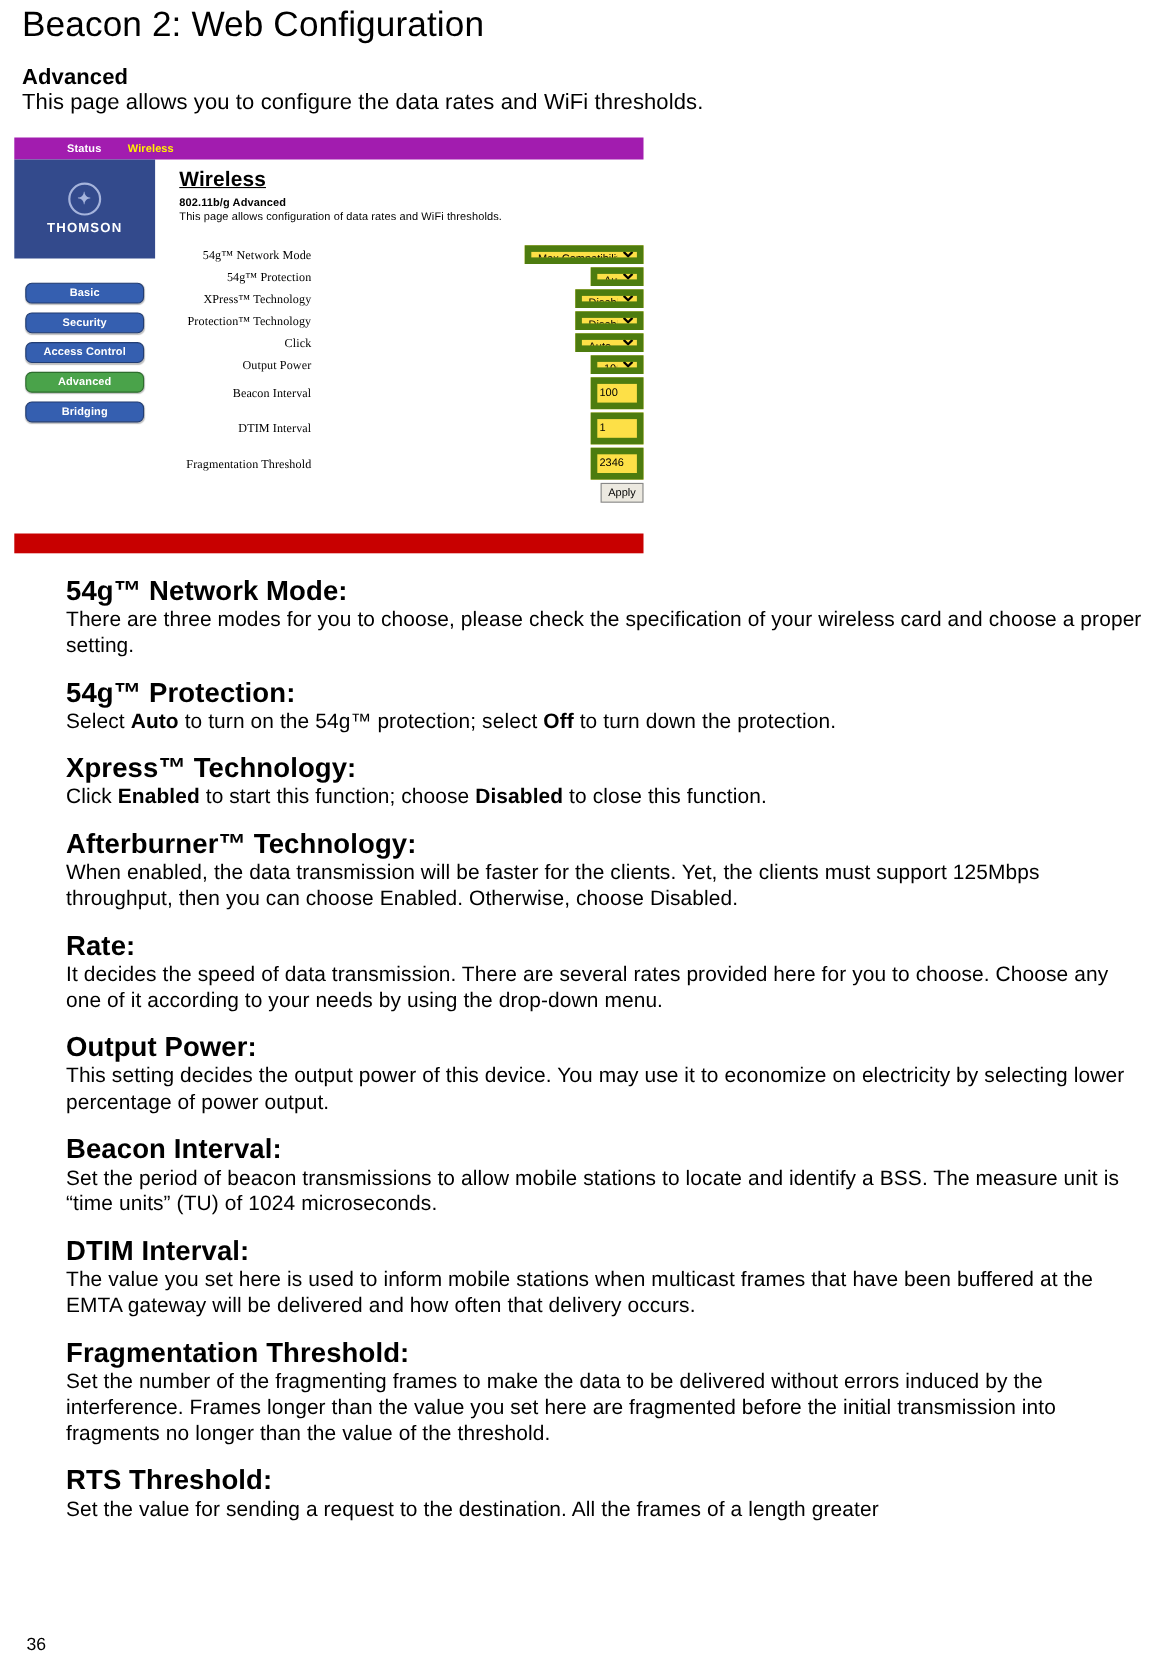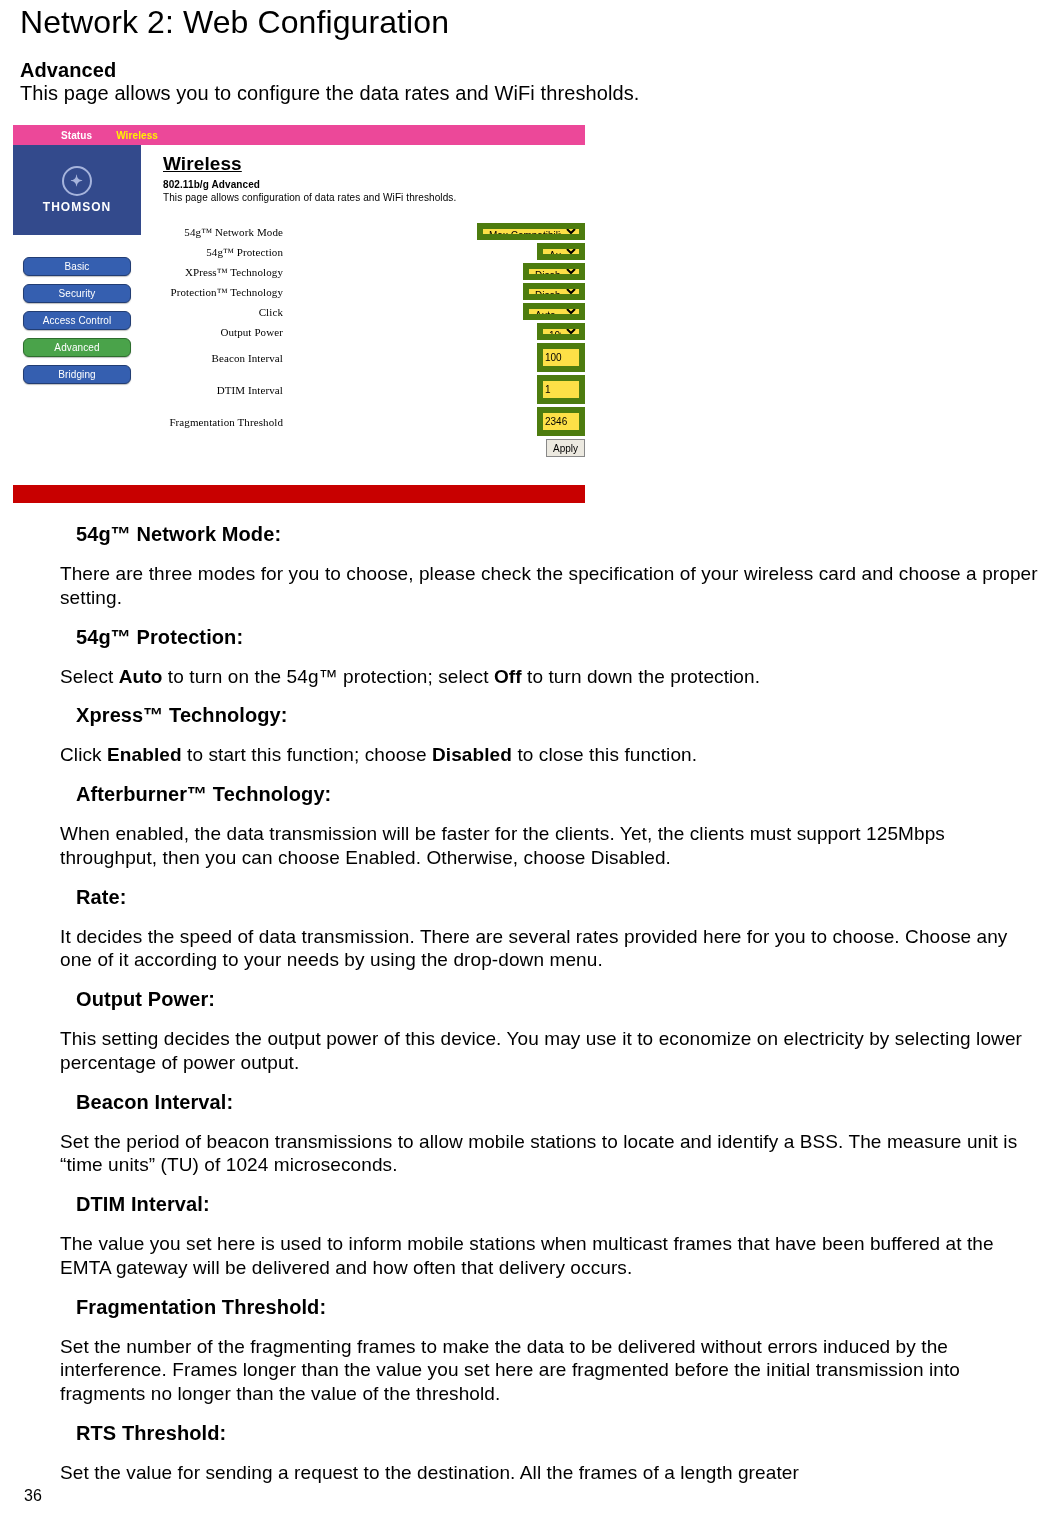"Network 2: Web Configuration" h1.chapter { text: Network -> Beacon }
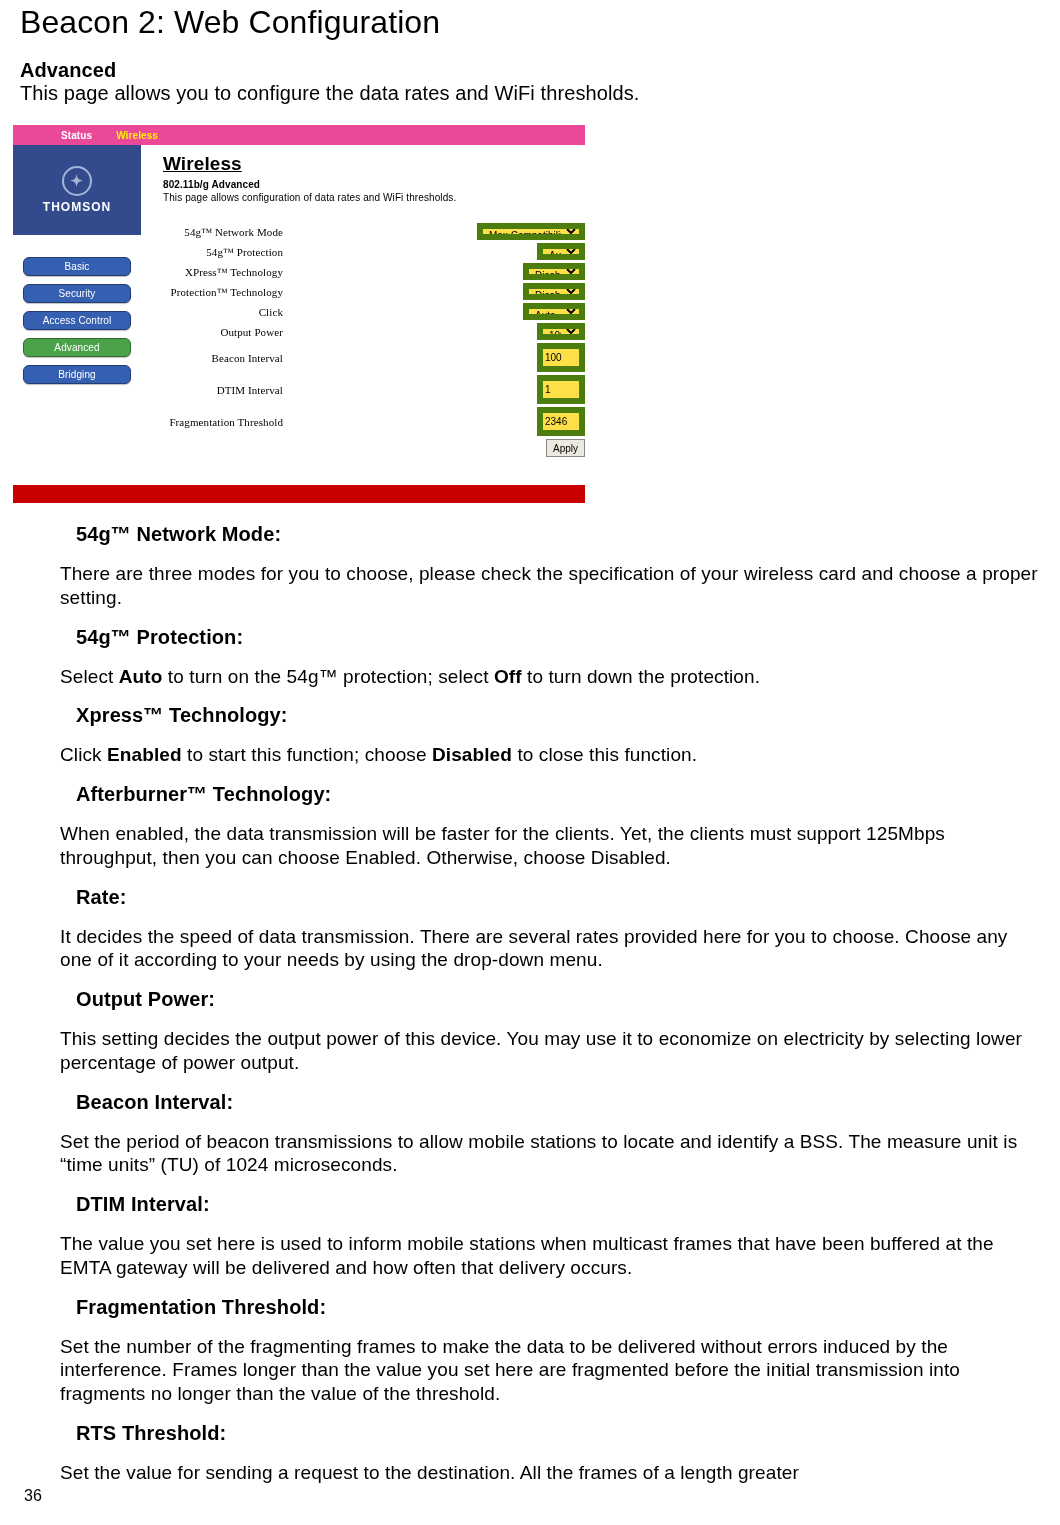"Status" .tabbar { background: #ec4899 -> #a21caf }
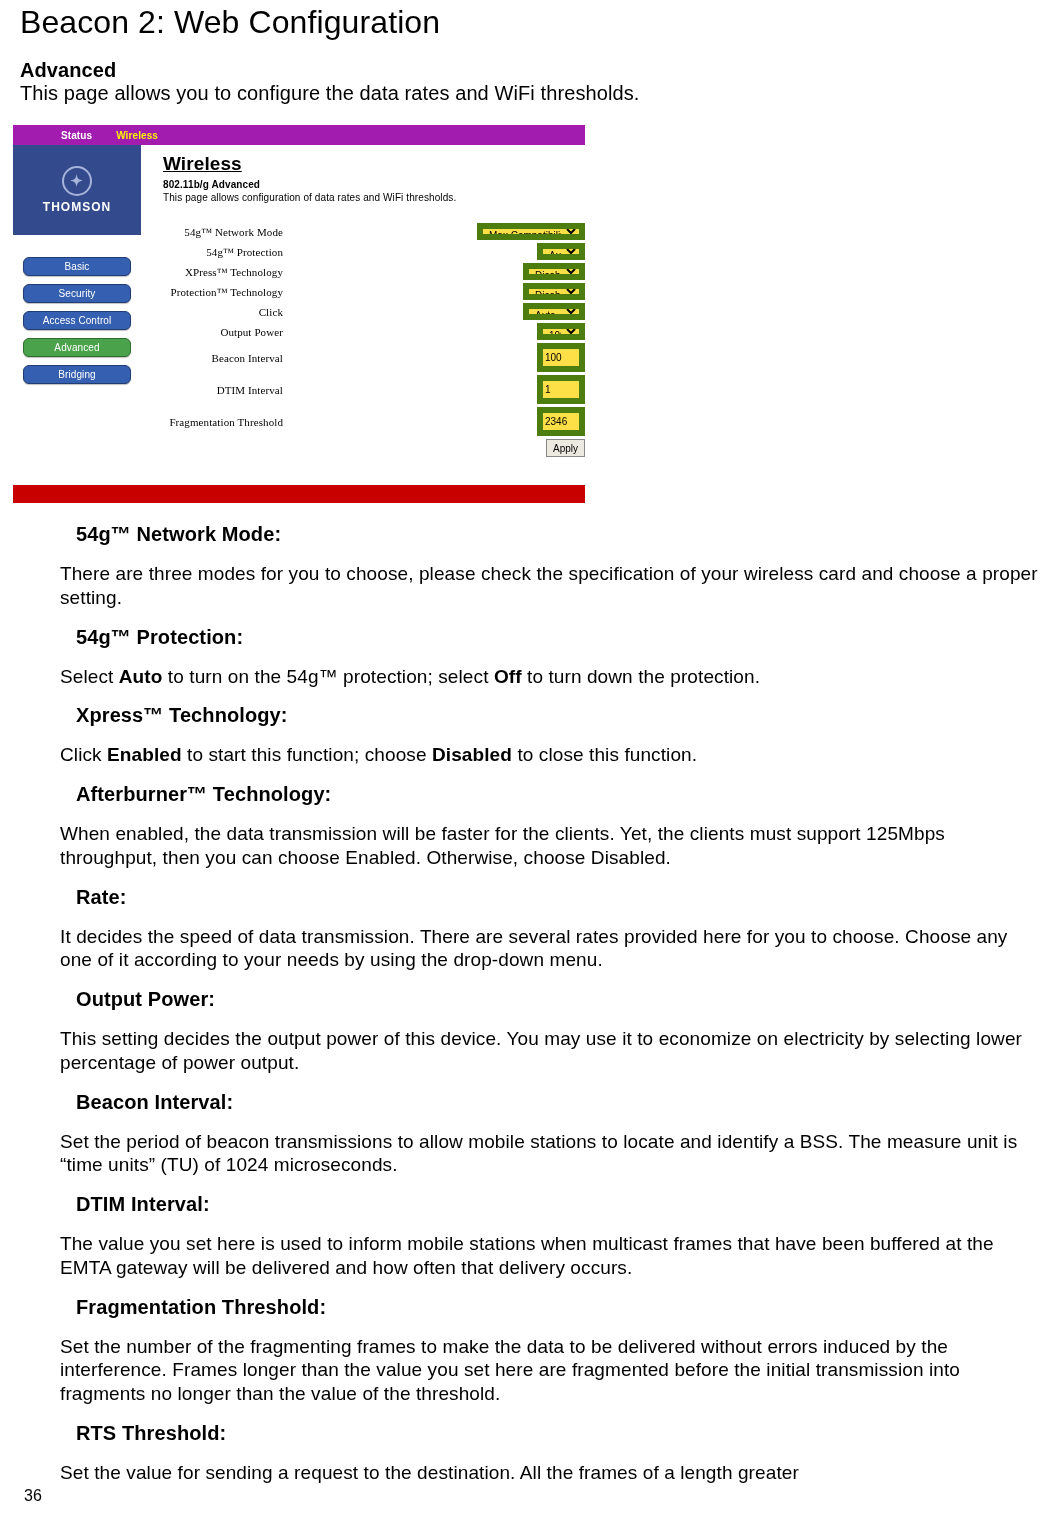"Basic" .nav-btn { font-weight: 400 -> 700 }
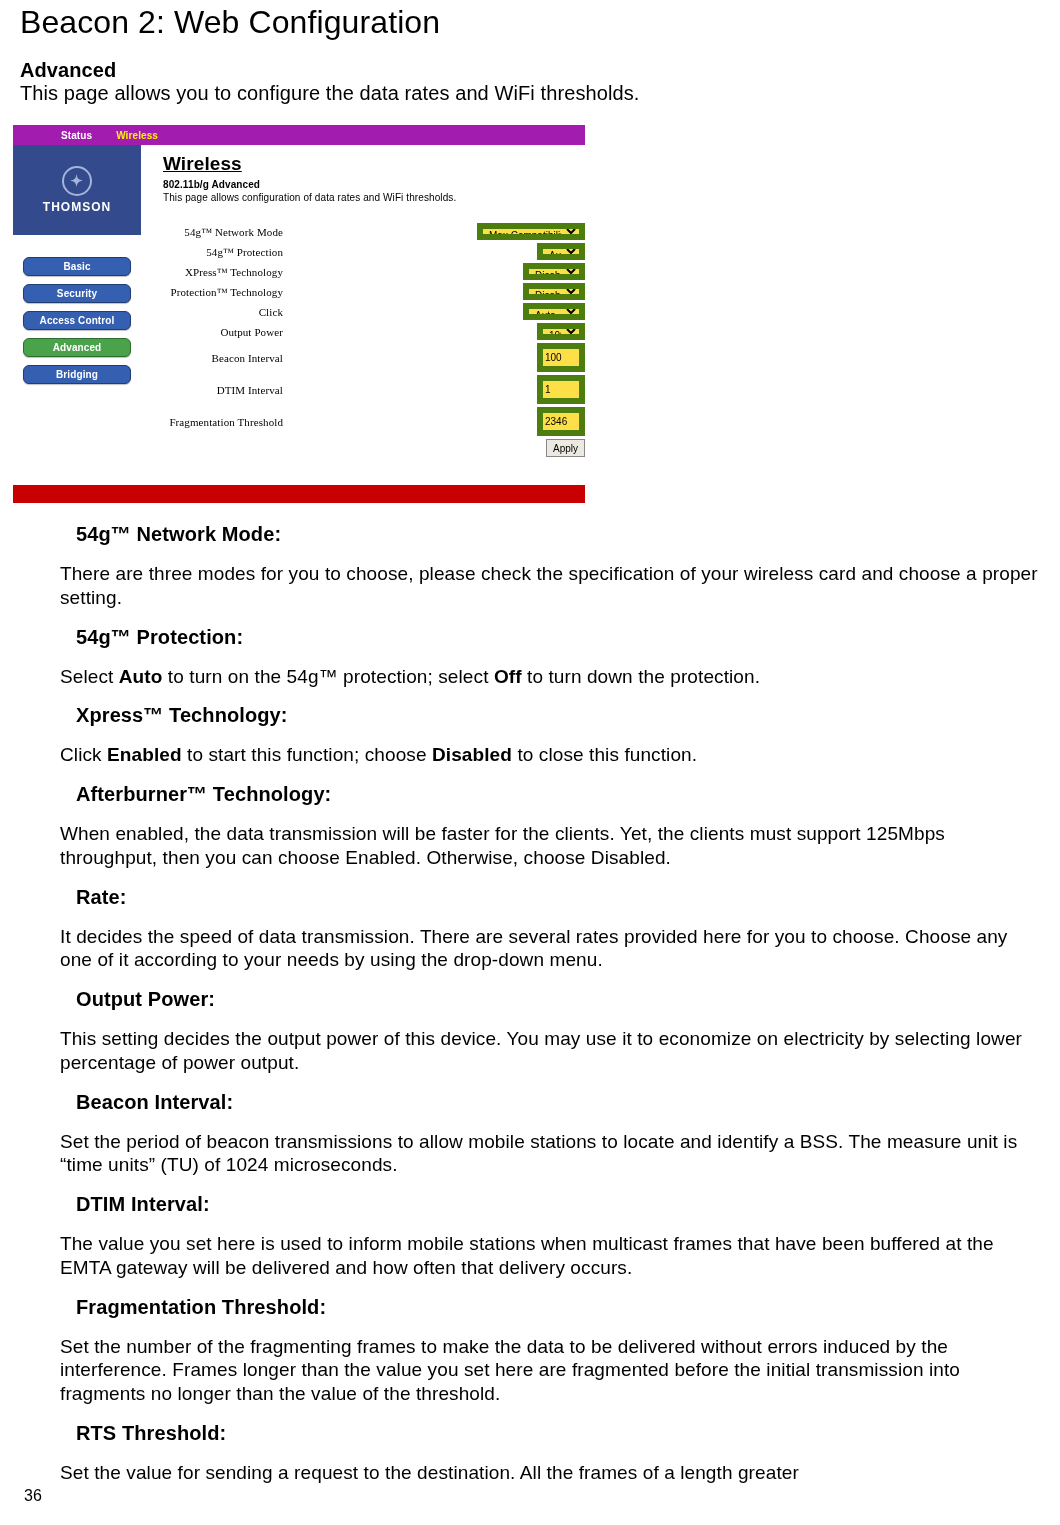"54g™ Network Mode:" .def-term { font-size: 20px -> 25px; margin: 16px -> 0 }
